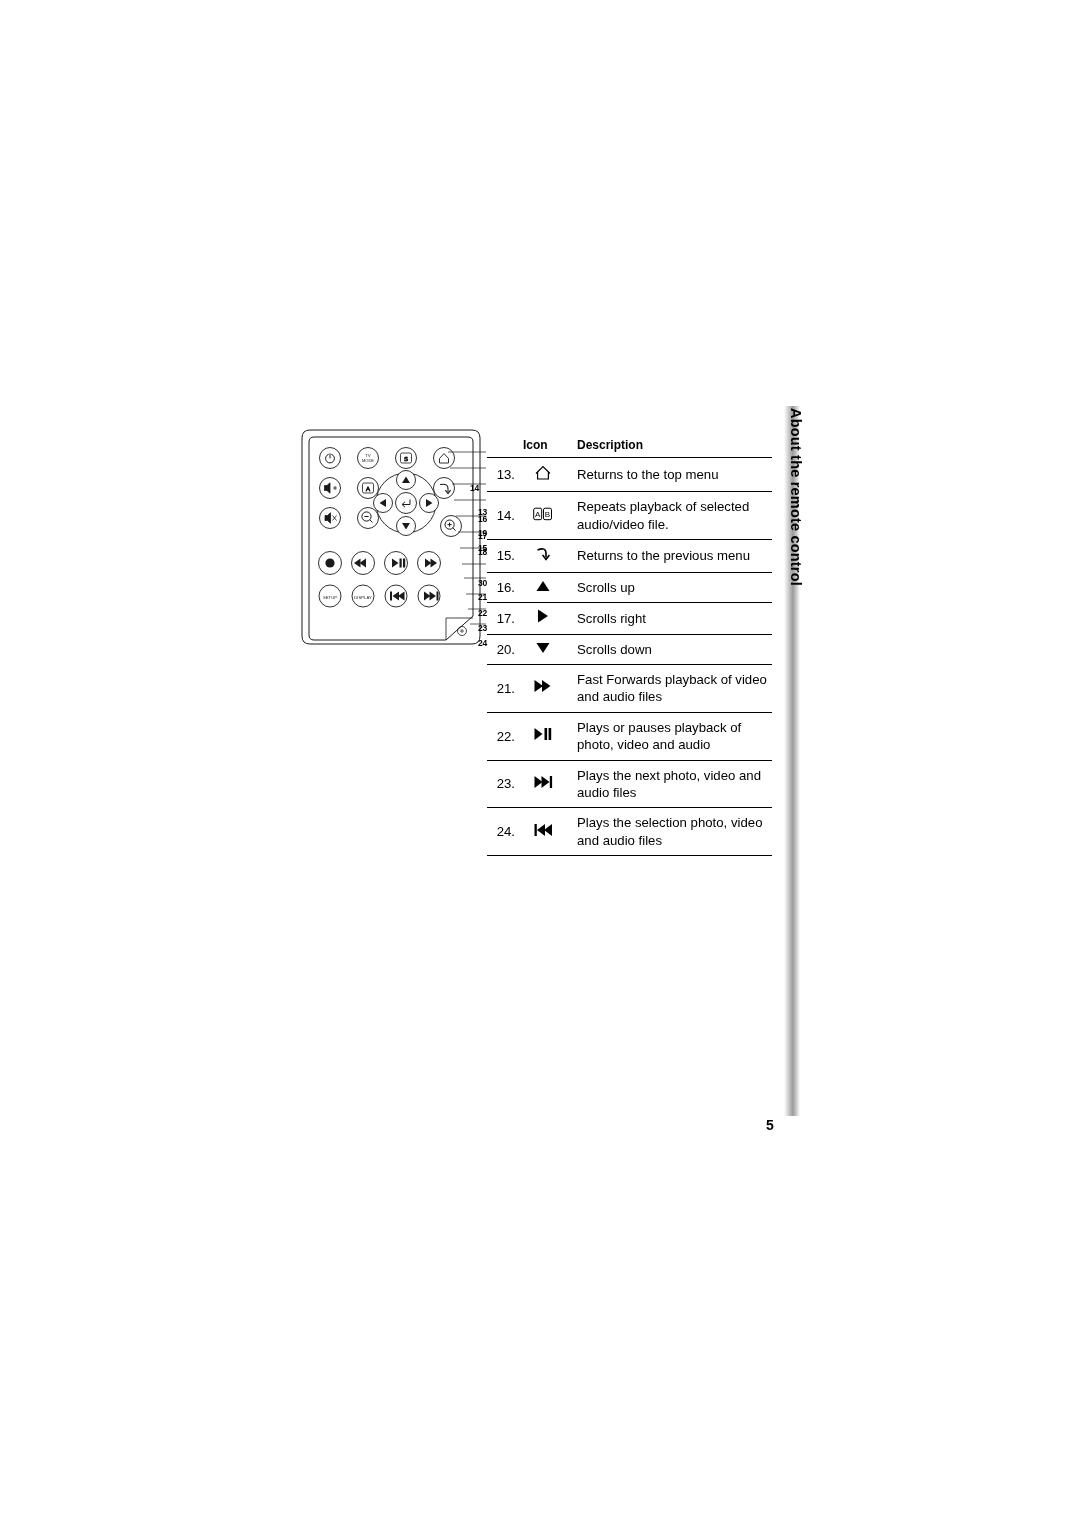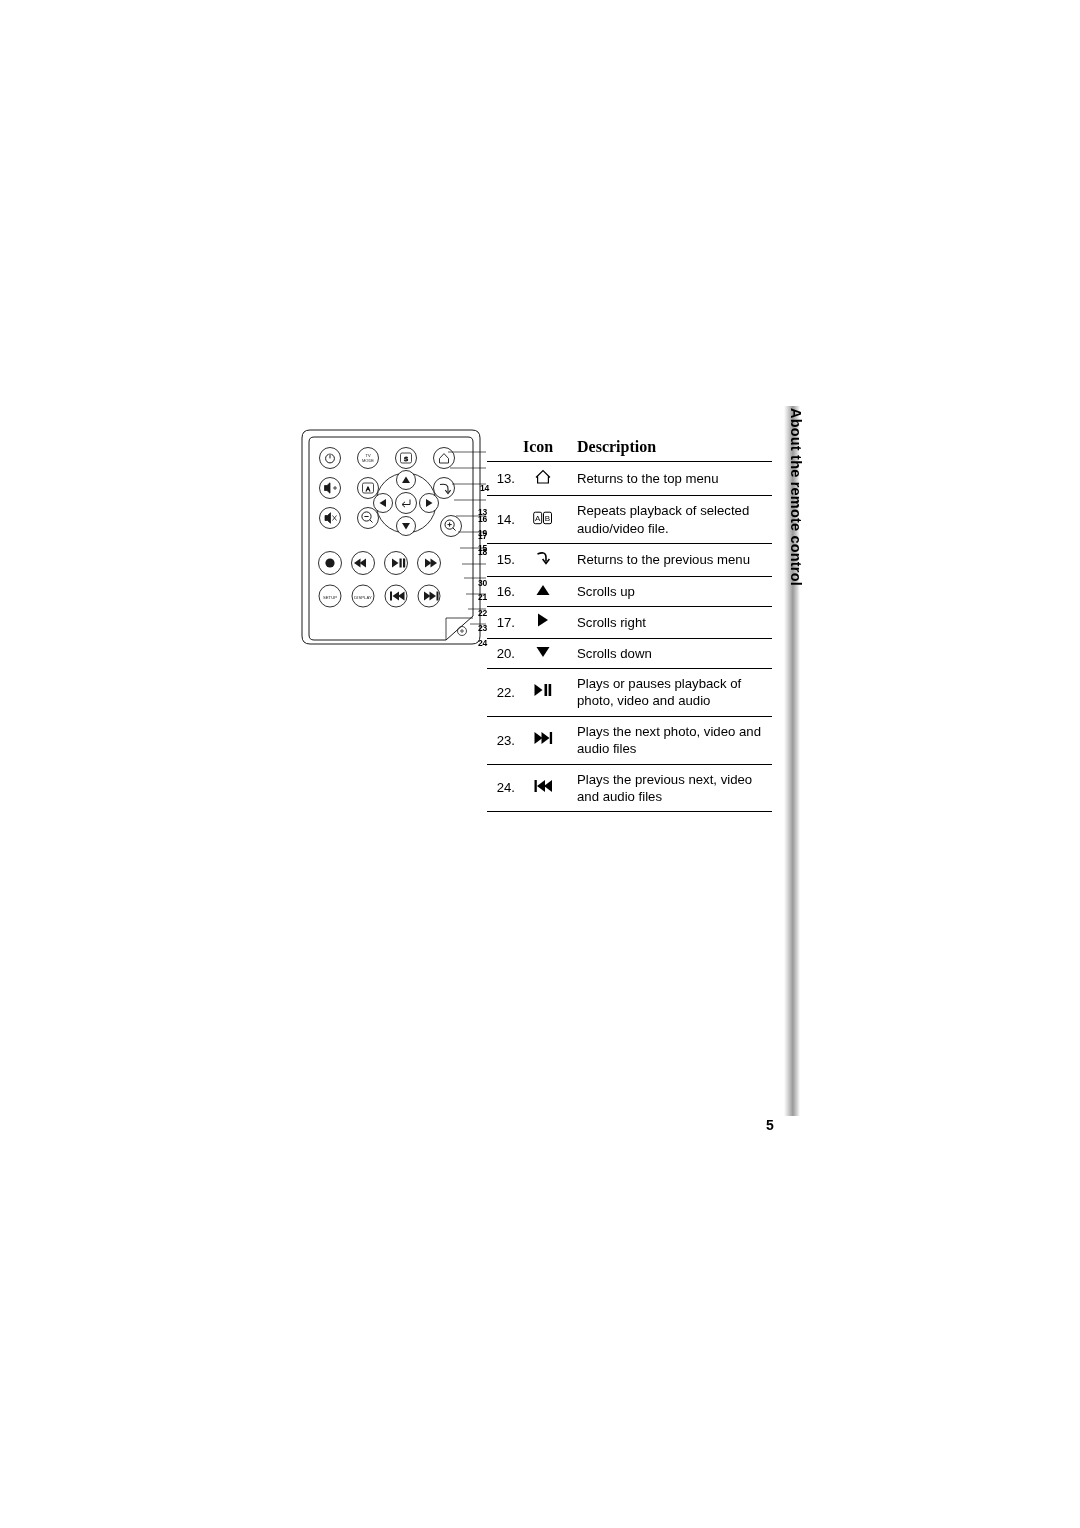"Icon" #icon-table thead th { font-family: Liberation Serif, serif -> none; font-size: 16px -> 12px }
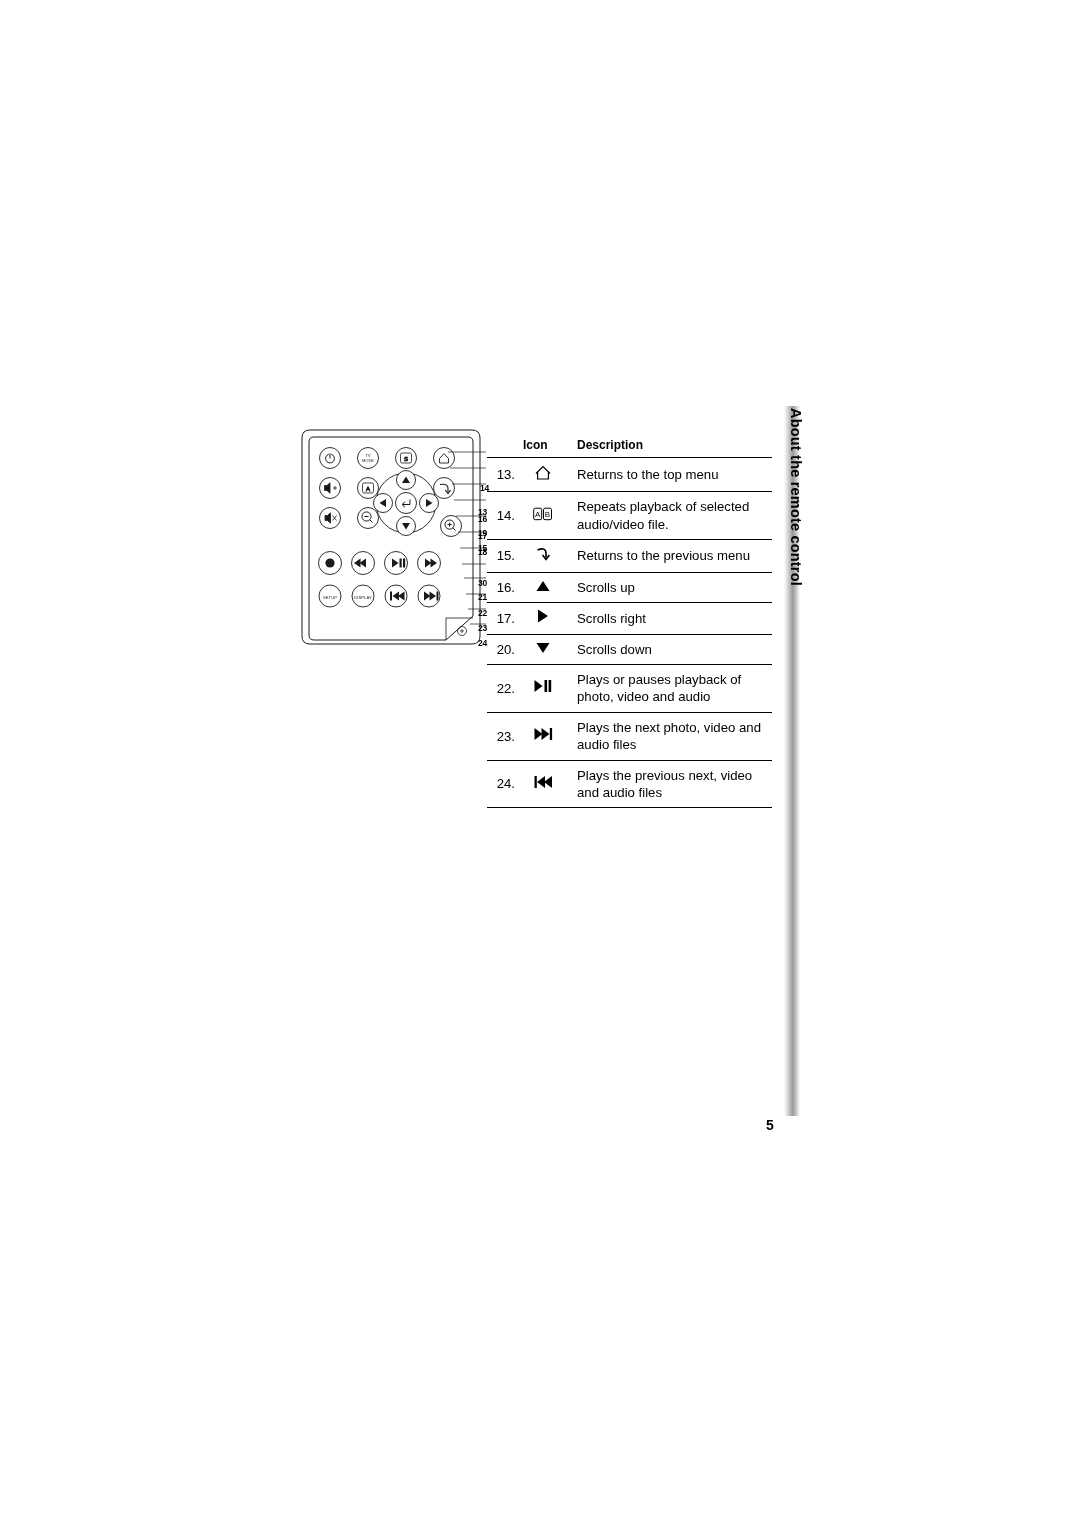"14" div.callout { left: 480px -> 470px }
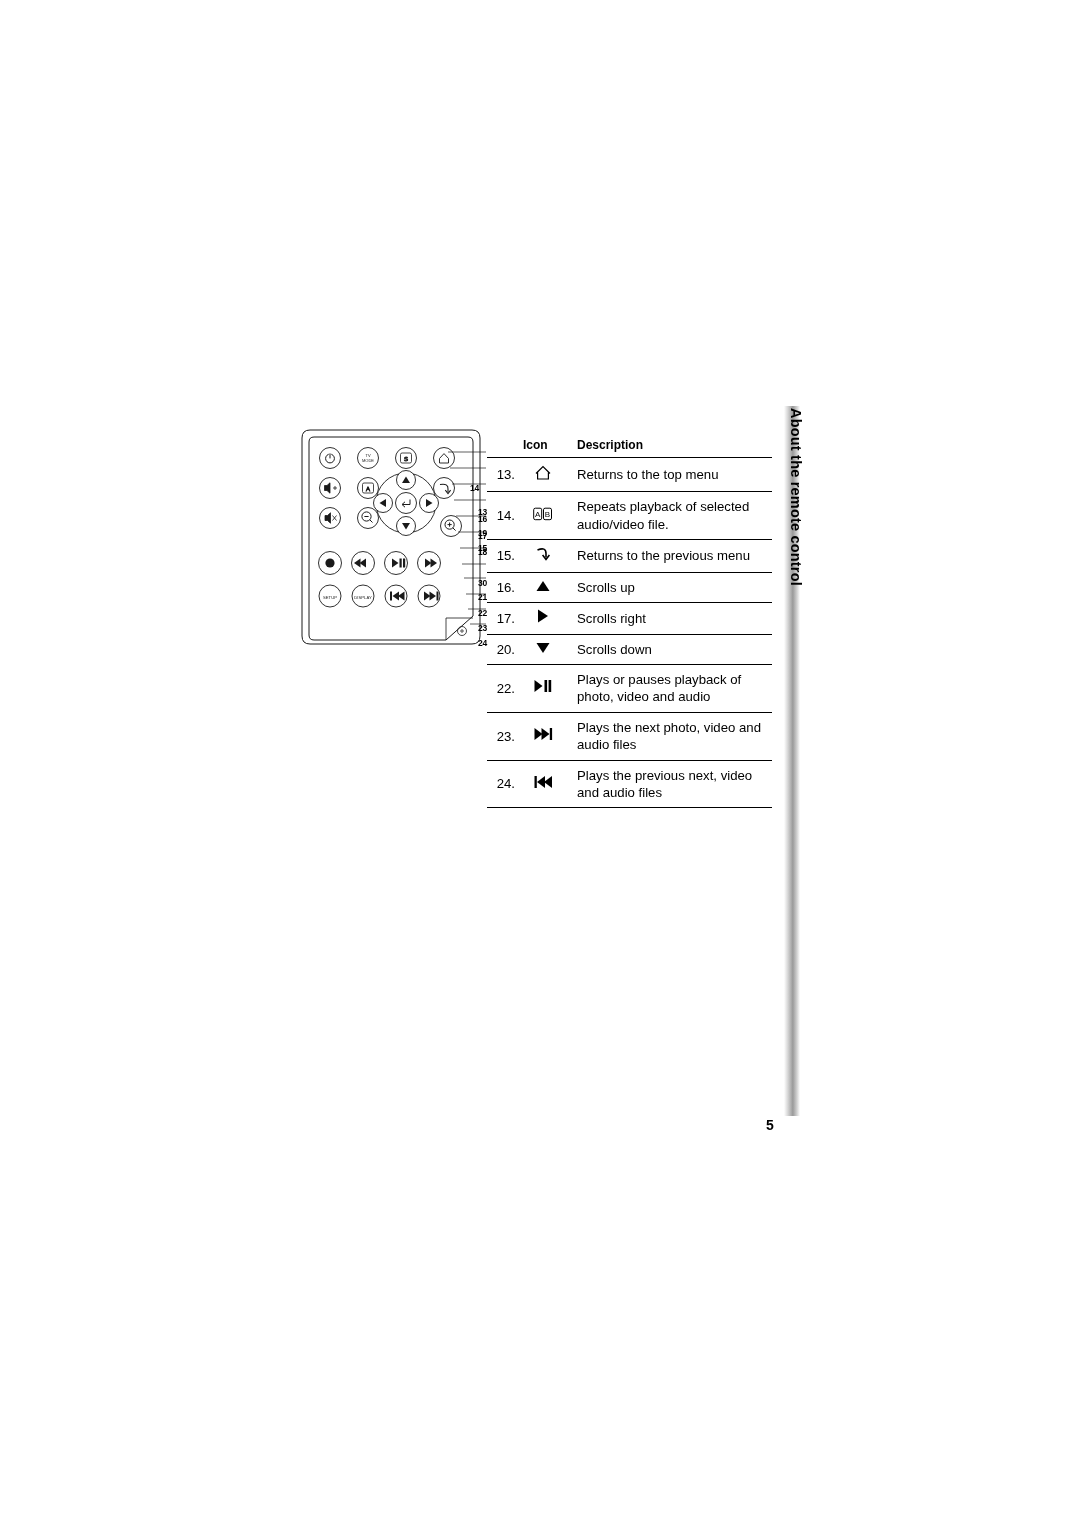"21." tr { html: none -> <tr> <td>21.</td> <td><svg> <polygon></polygon> <polygon></polygon> </svg></td> <td>Fast Forwards playback of video and audio files</td> </tr> }
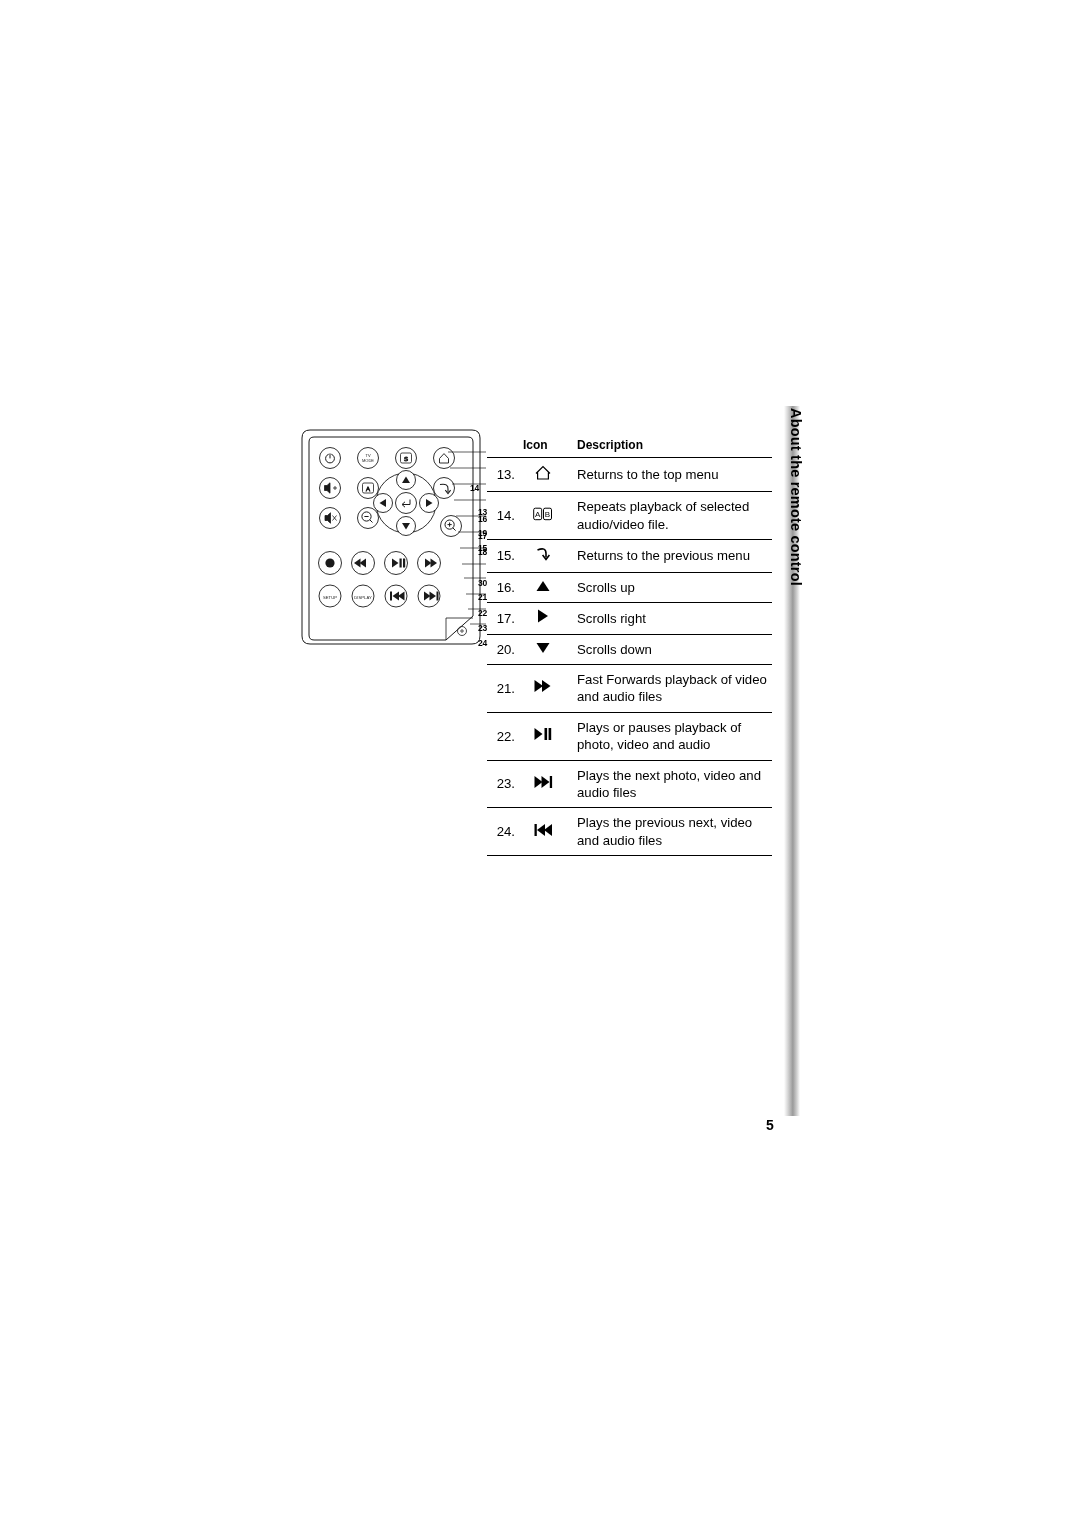"Plays the previous next, video" td.desc { text: previous next -> selection photo }
